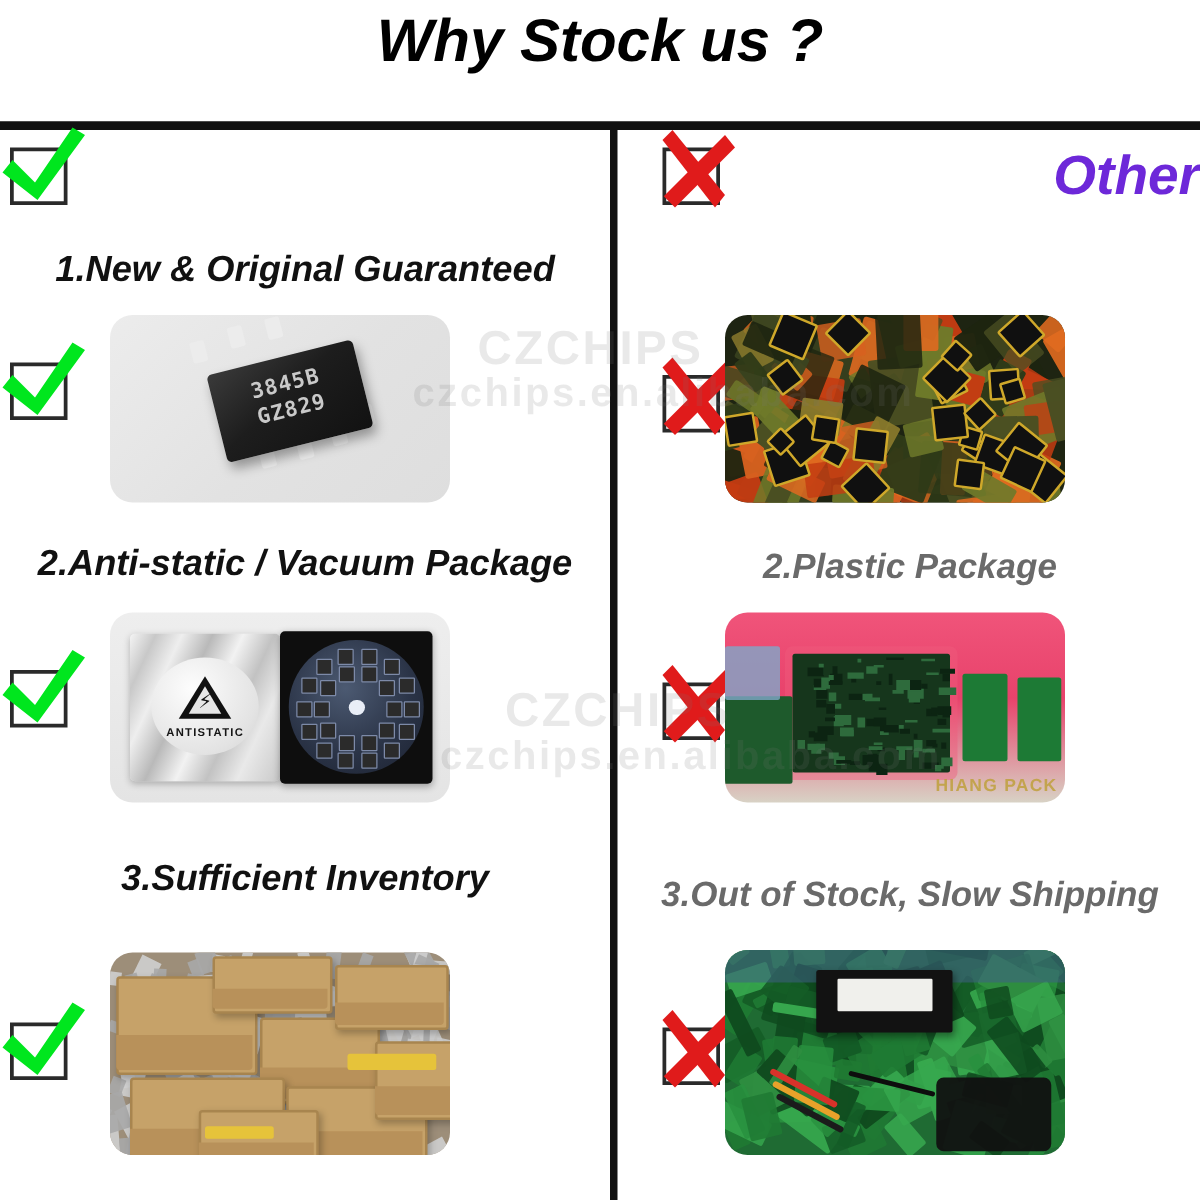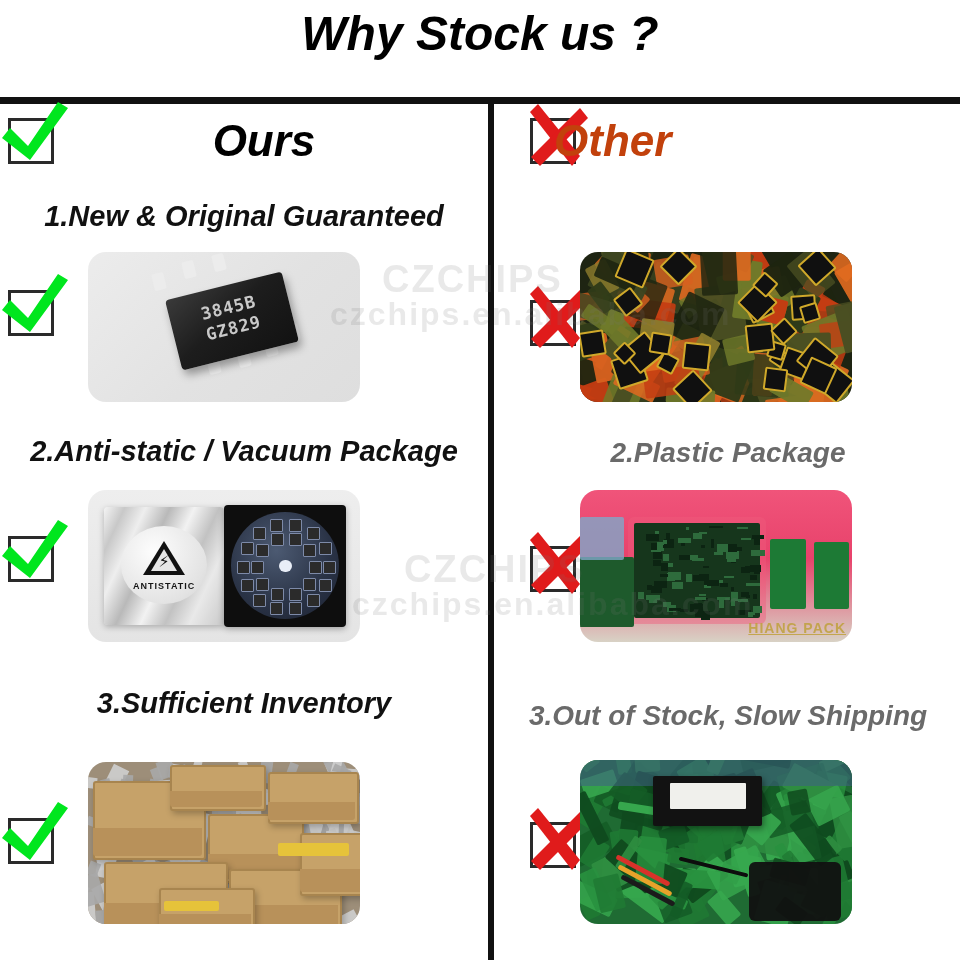"Ours" div.col-head { html: <div> <span>Ours</span> </div> -> none }
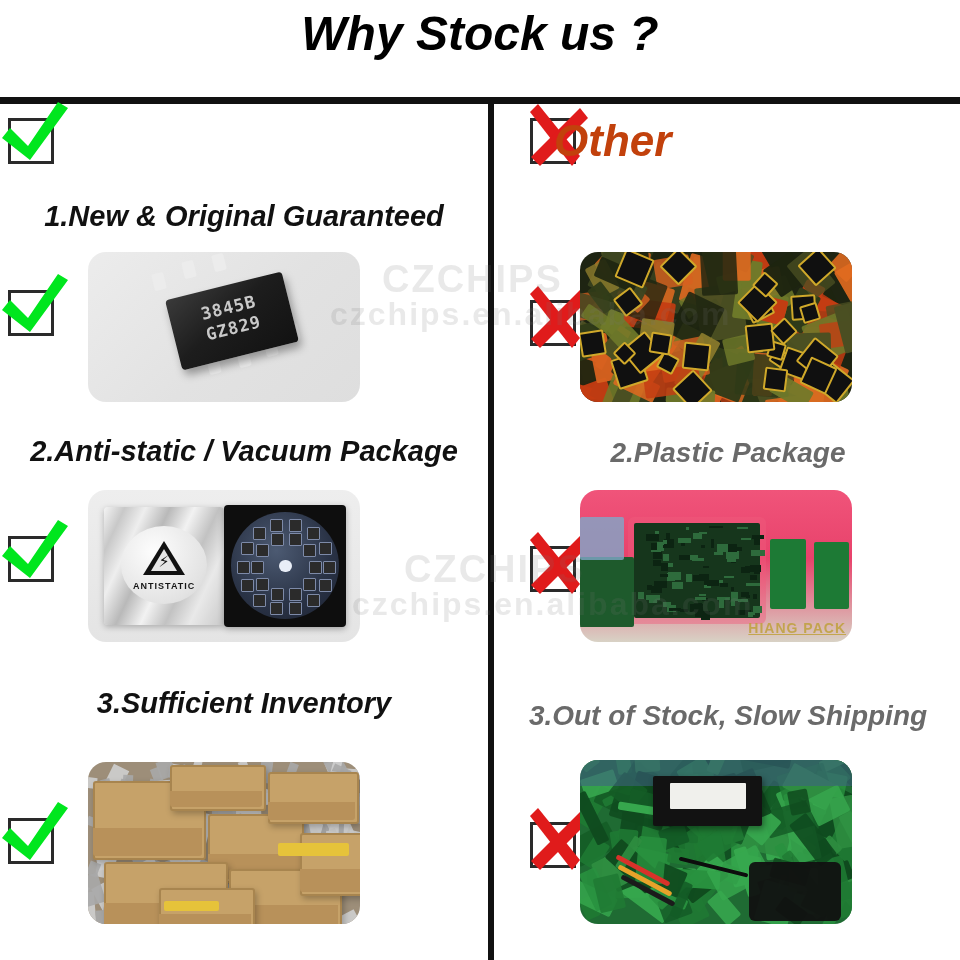"Other" .col-head.other { color: #c2410c -> #6d28d9; justify-content: flex-start -> flex-end }
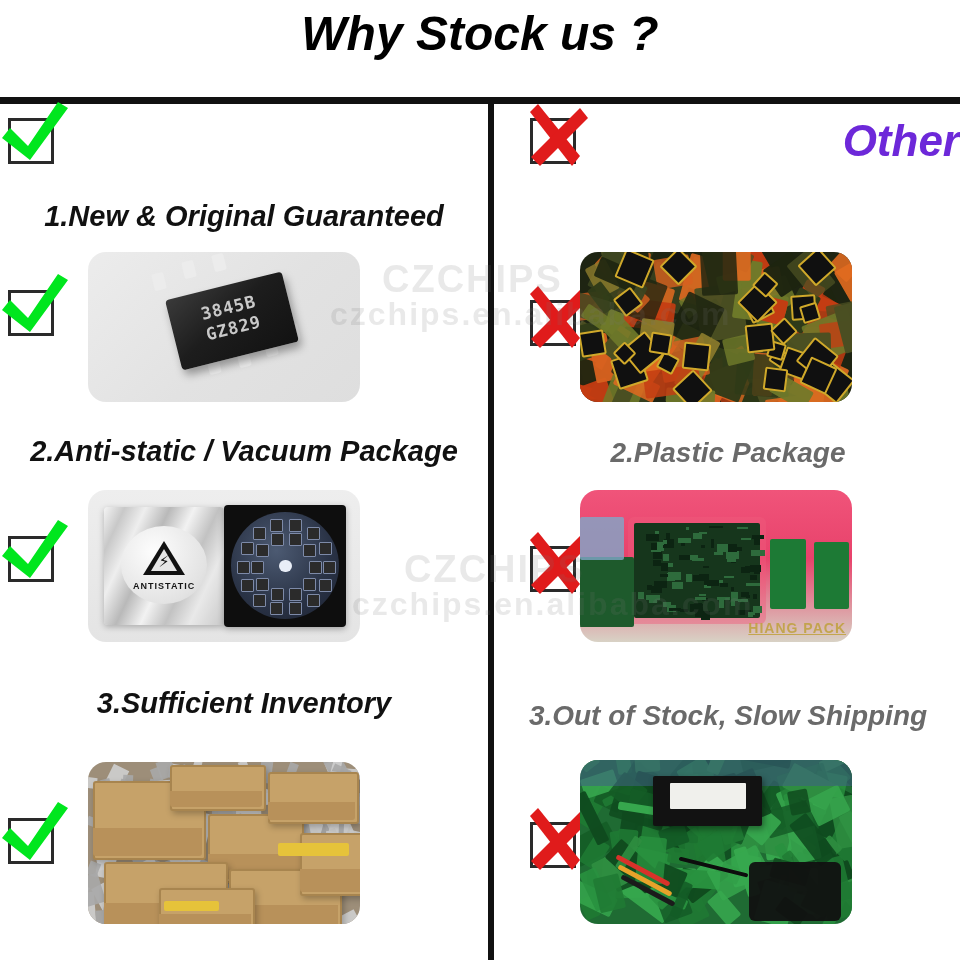"HIANG PACK" div { text-decoration: underline -> none }
